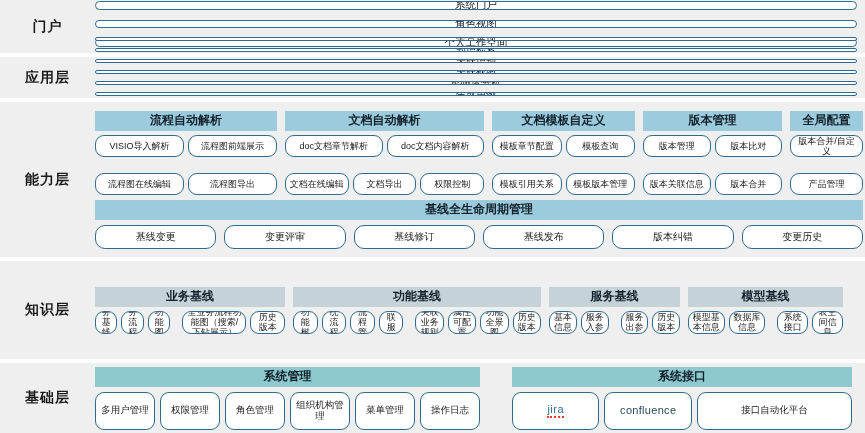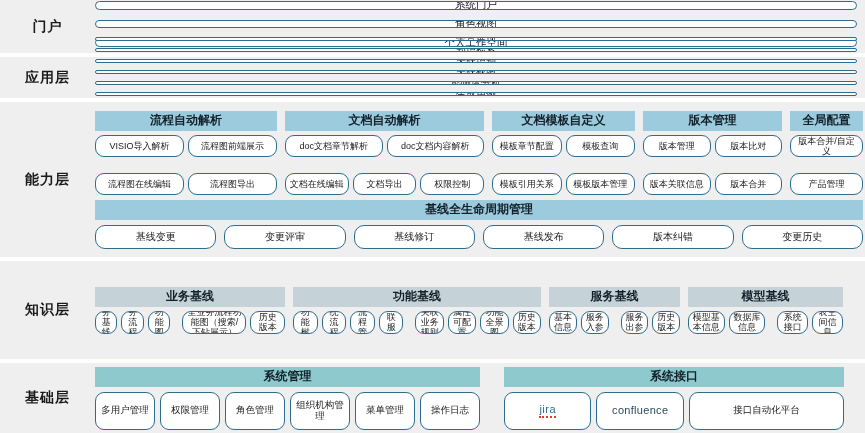"系统管理" .base-groups { gap: 24px -> 32px }
